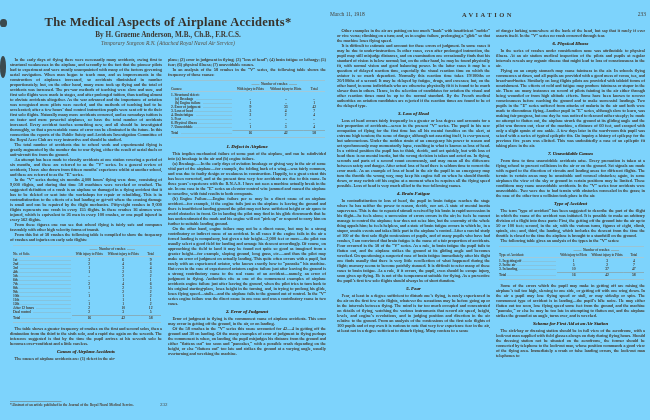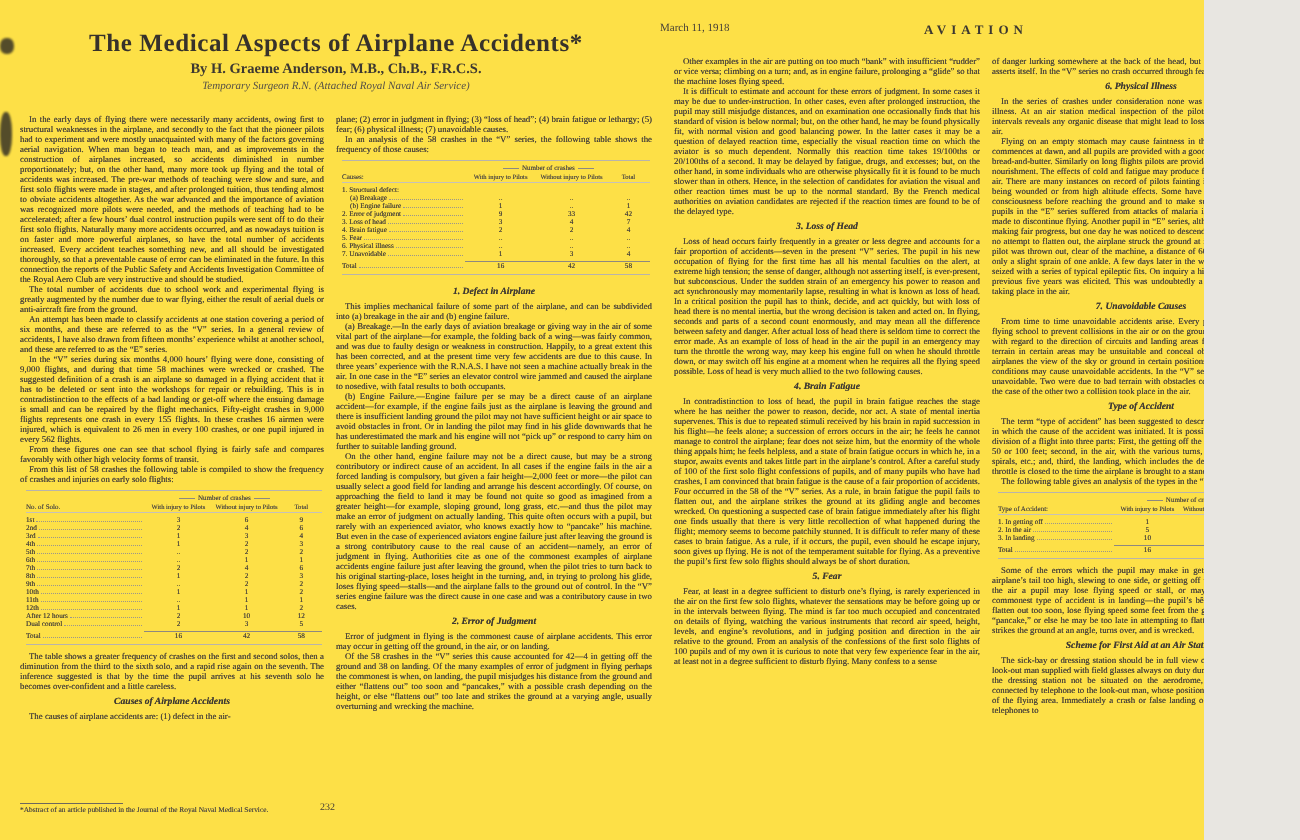"The Medical Aspects of Airplane" #page { background: #fde047 -> #7dd3fc; width: 602px -> 650px }
